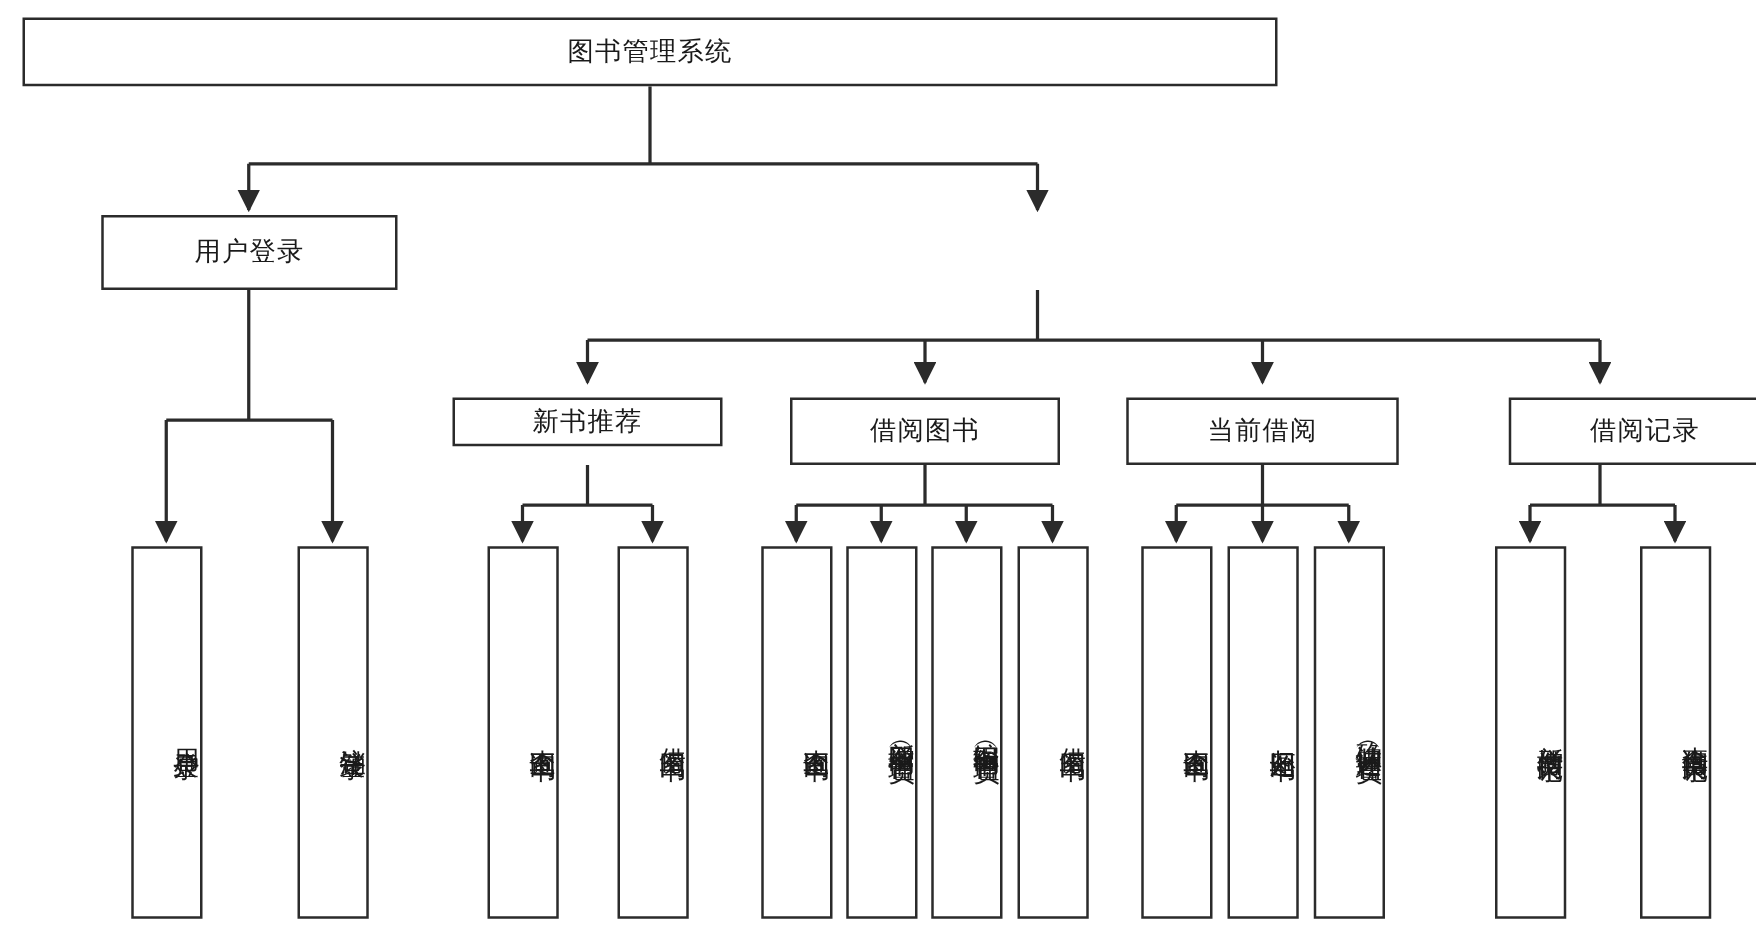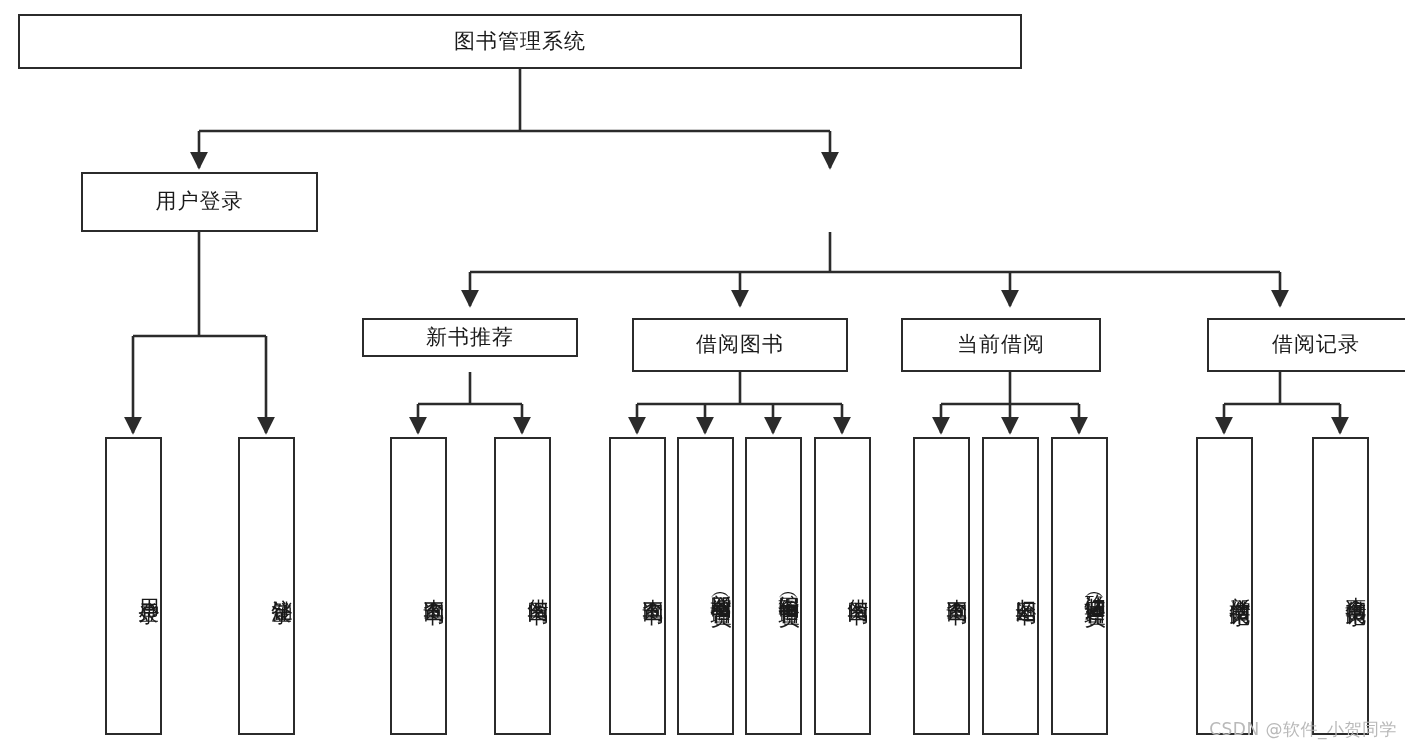"当前借阅" div.node { width: 200px -> 218px }
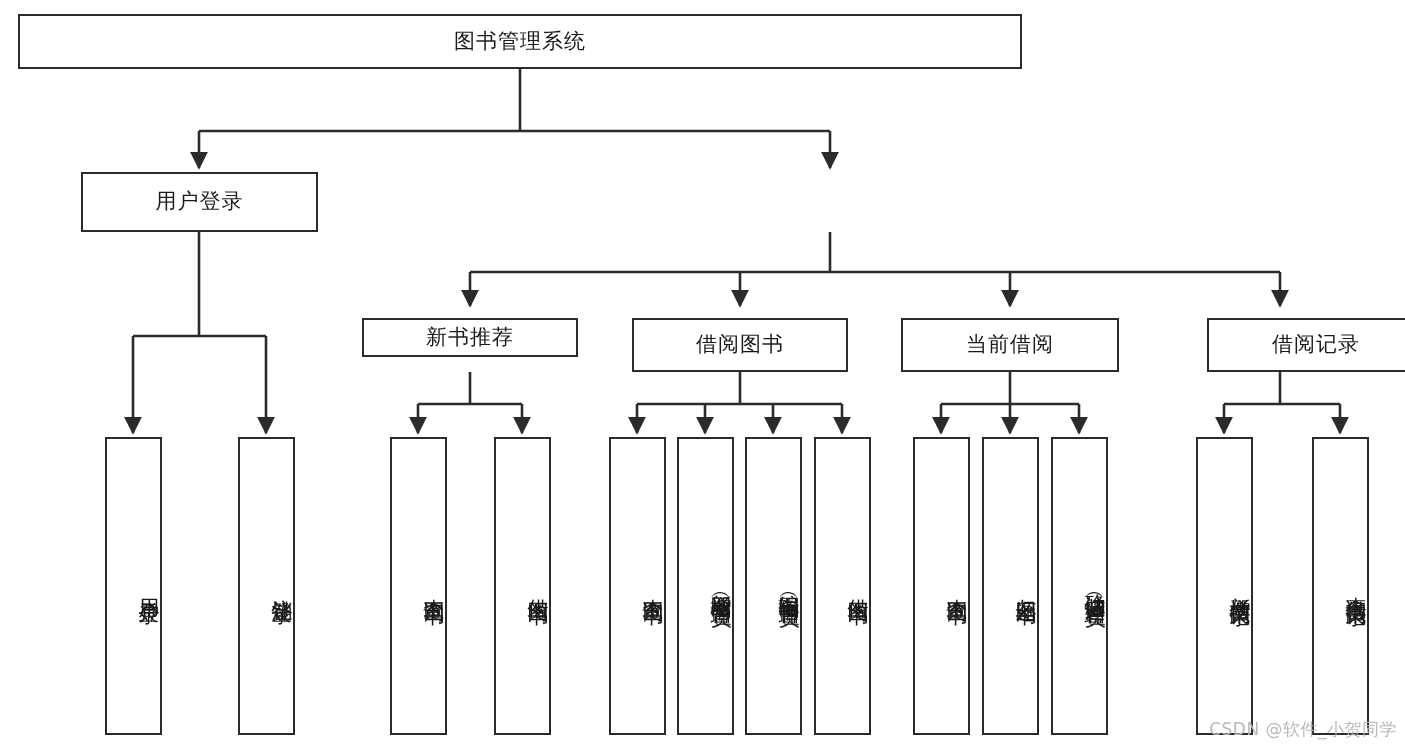"CSDN @软件_小贺同学" div.watermark { html: <div>CSDN @软件_小贺同学</div> -> none }
